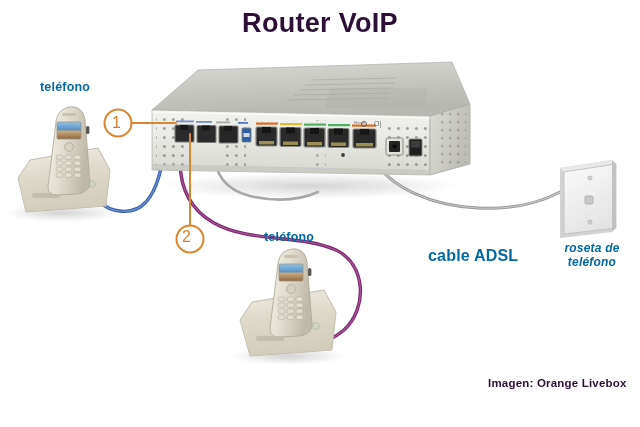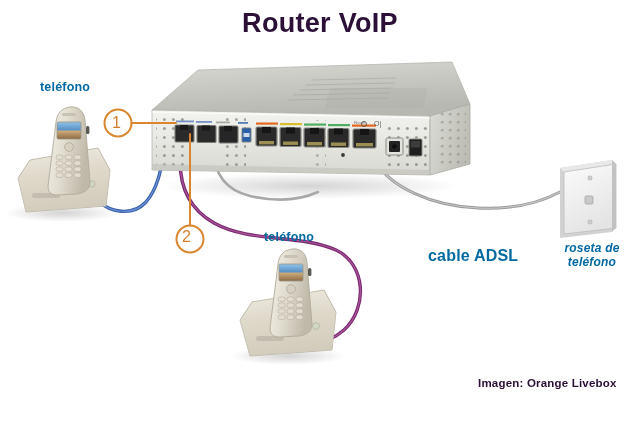"Imagen: Orange Livebox" #label-credit { left: 478px -> 488px }
